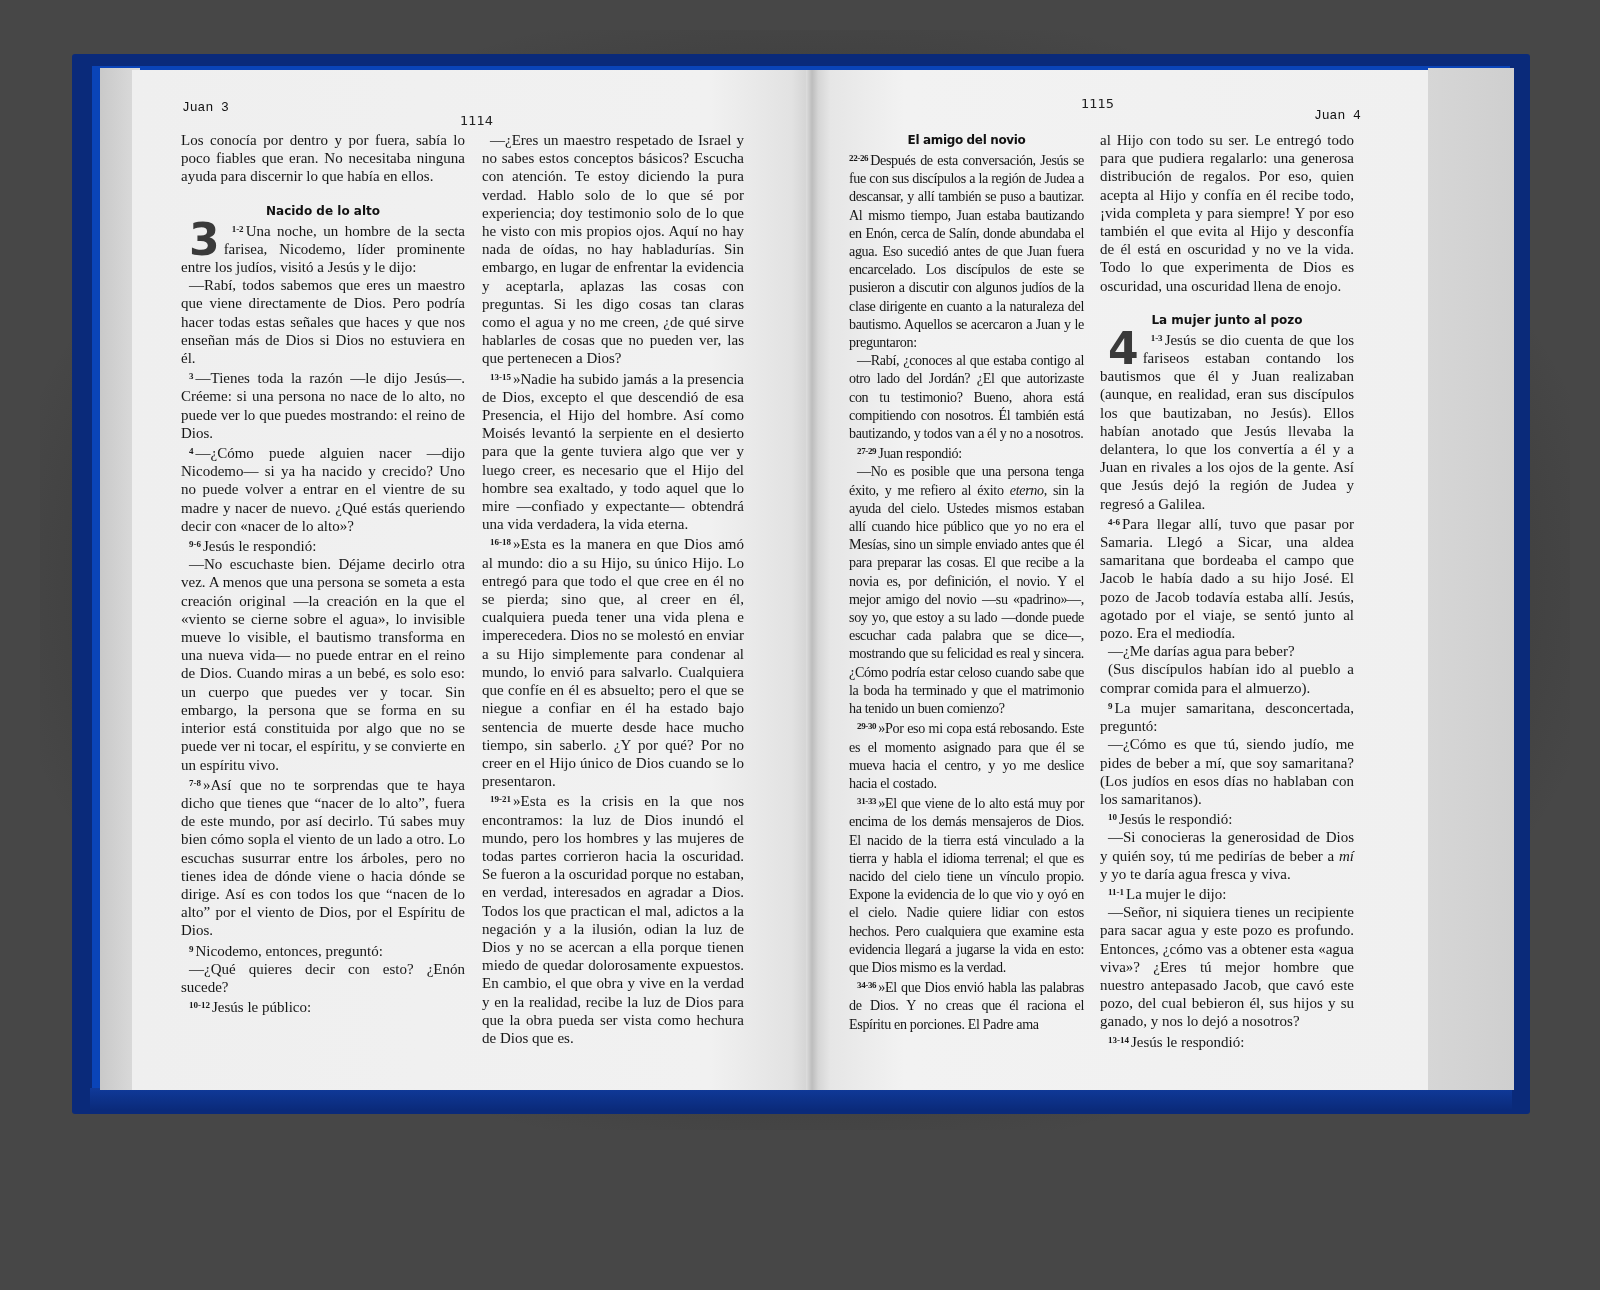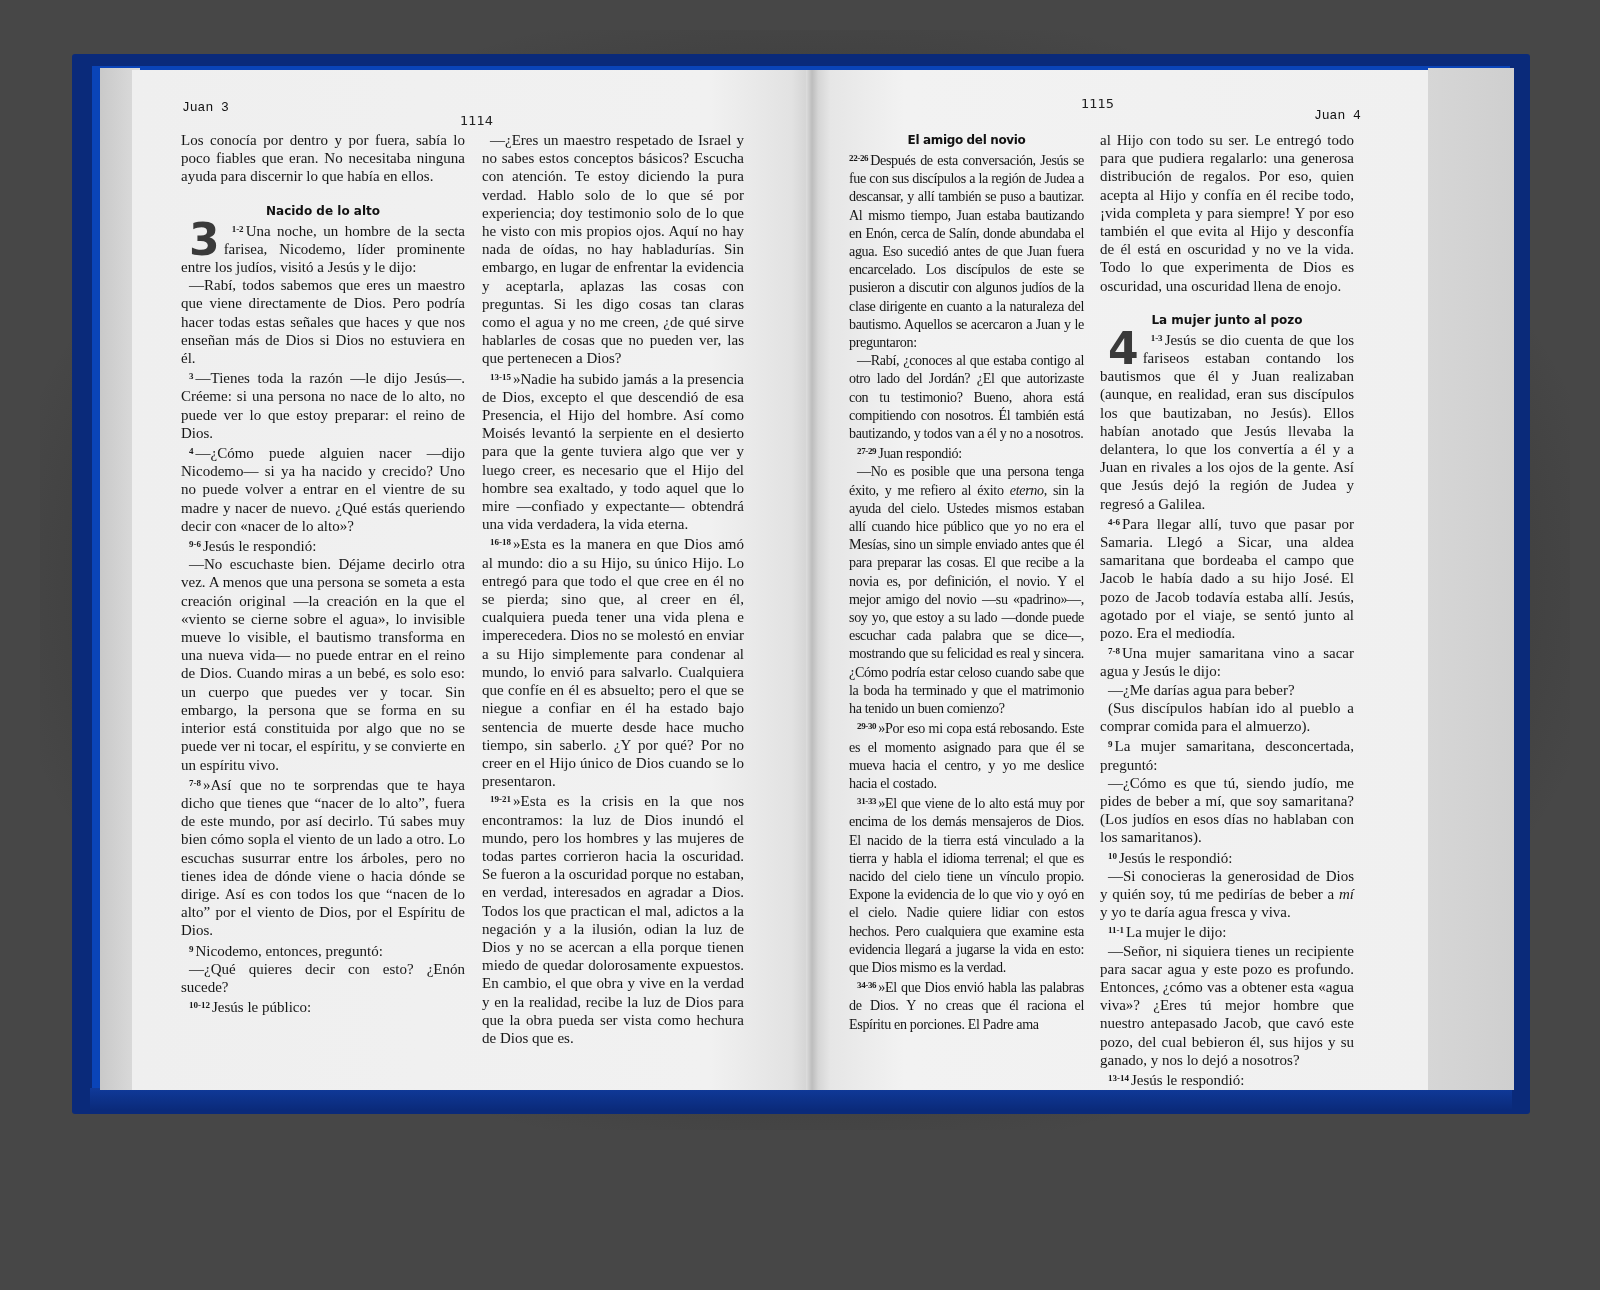"—Tienes toda la razón —le" span { text: estoy preparar -> puedes mostrando }
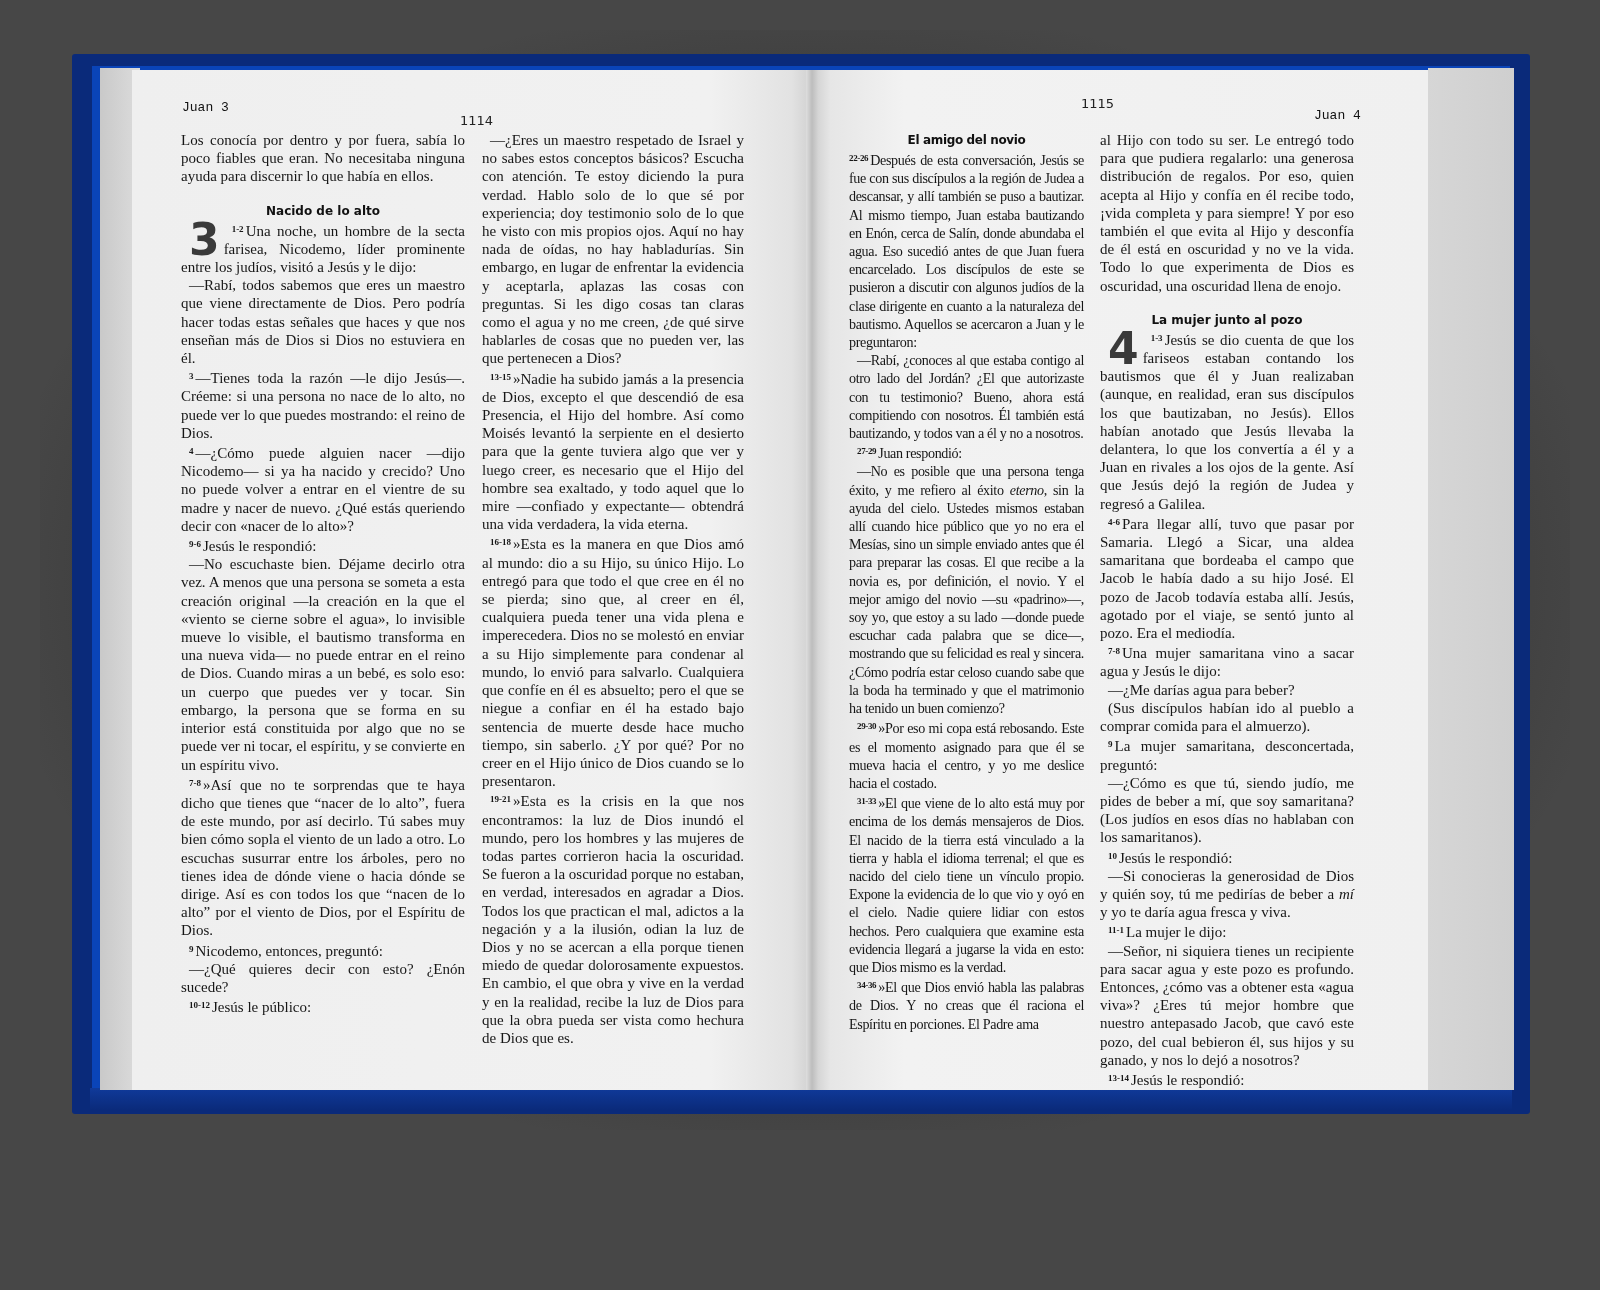"7-8 Una mujer samaritana vino" p { html: <p><span>7-8</span><span>Una mujer samaritana vino a sacar agua y Jesús le dijo:</span></p> -> none }
